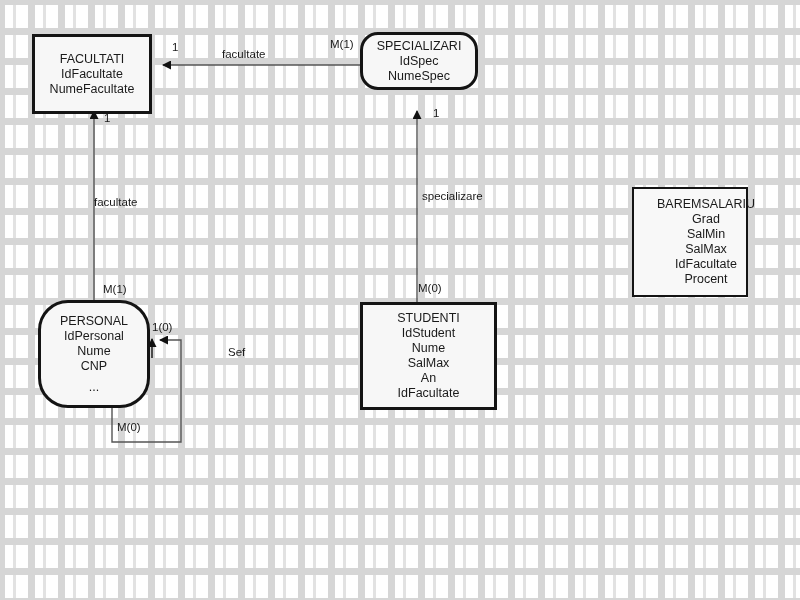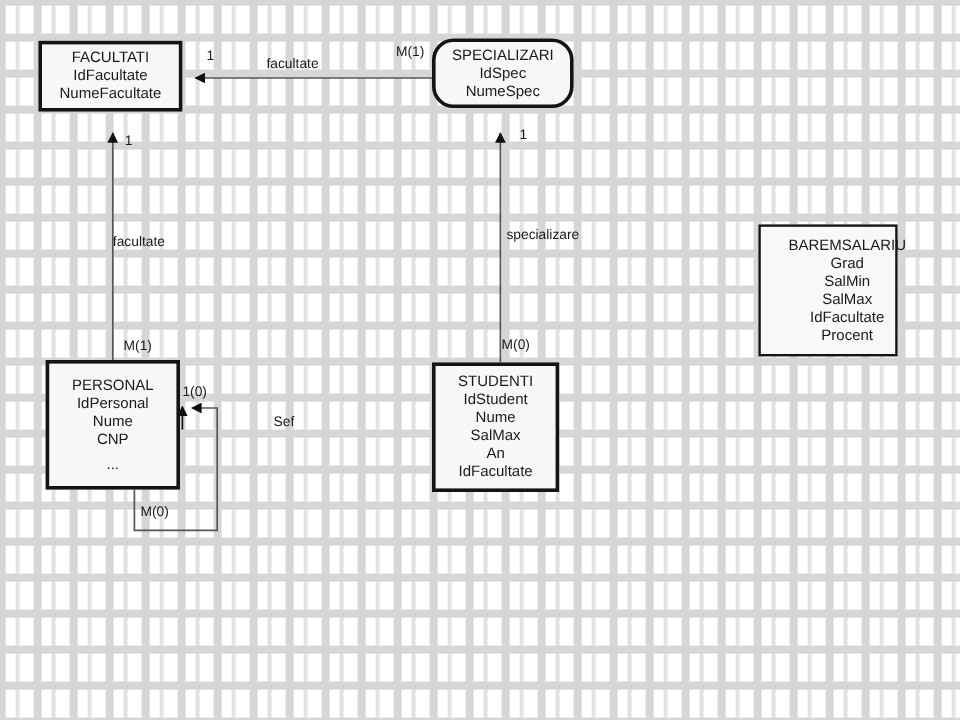"FACULTATI" div.entity { height: 59px -> 80px }
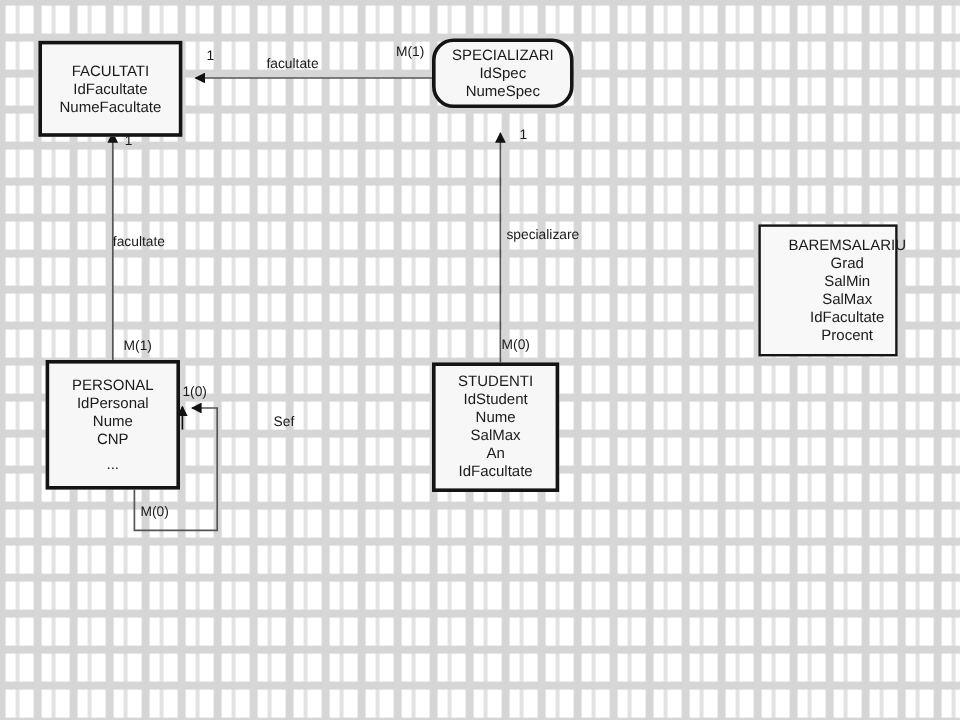"PERSONAL" div.entity { border-radius: none -> 30px }
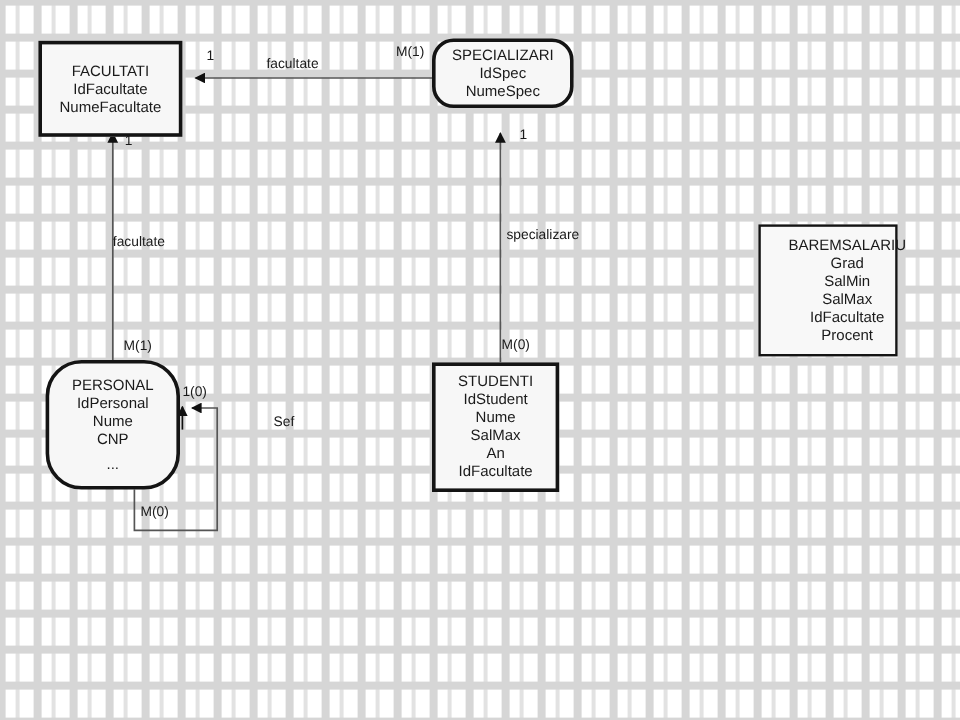"STUDENTI" div.entity { width: 106px -> 137px }
